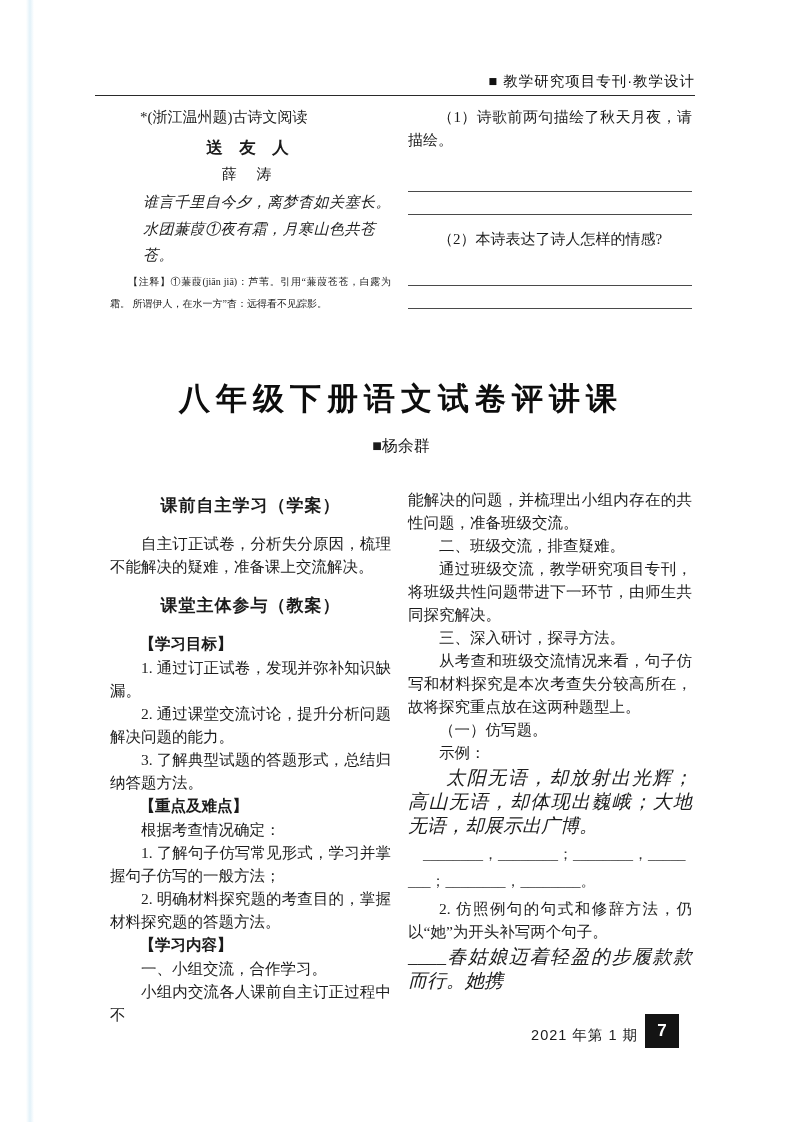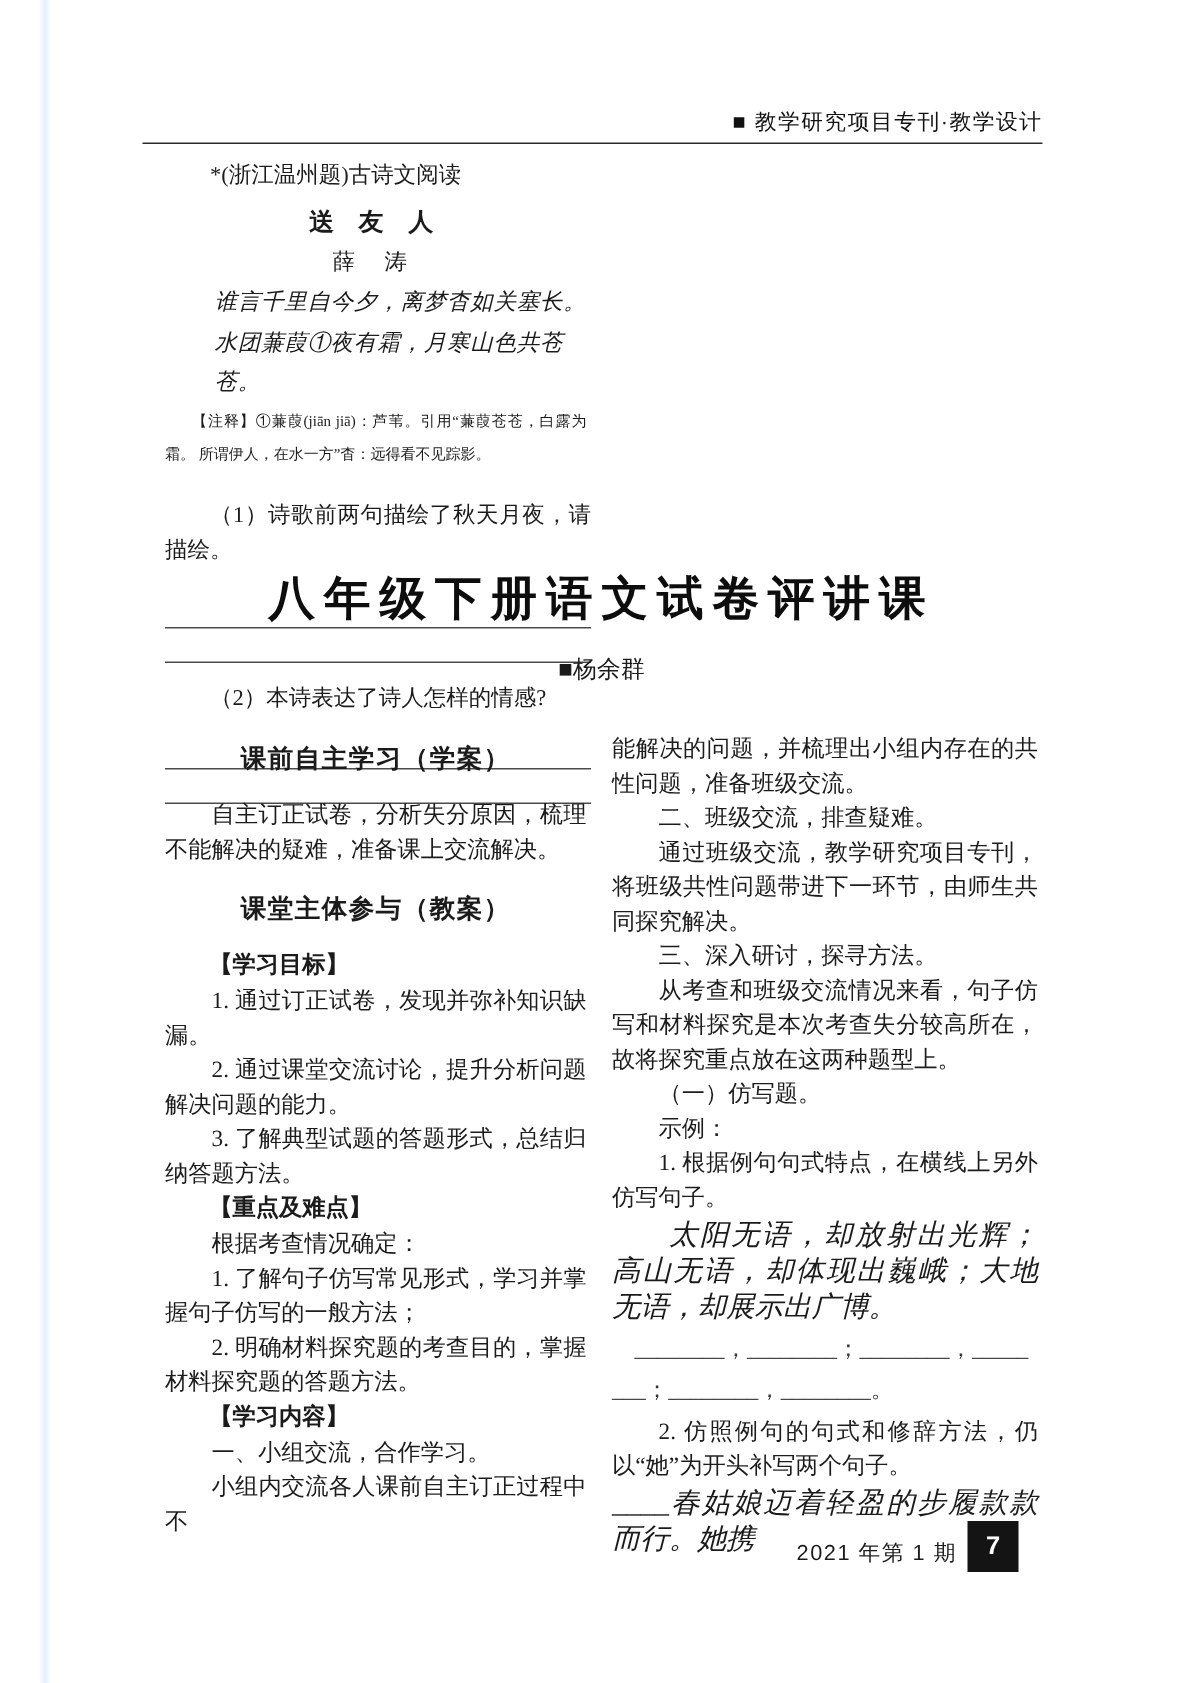"*(浙江温州题)古诗文阅读" .exercise { flex-direction: column -> none }
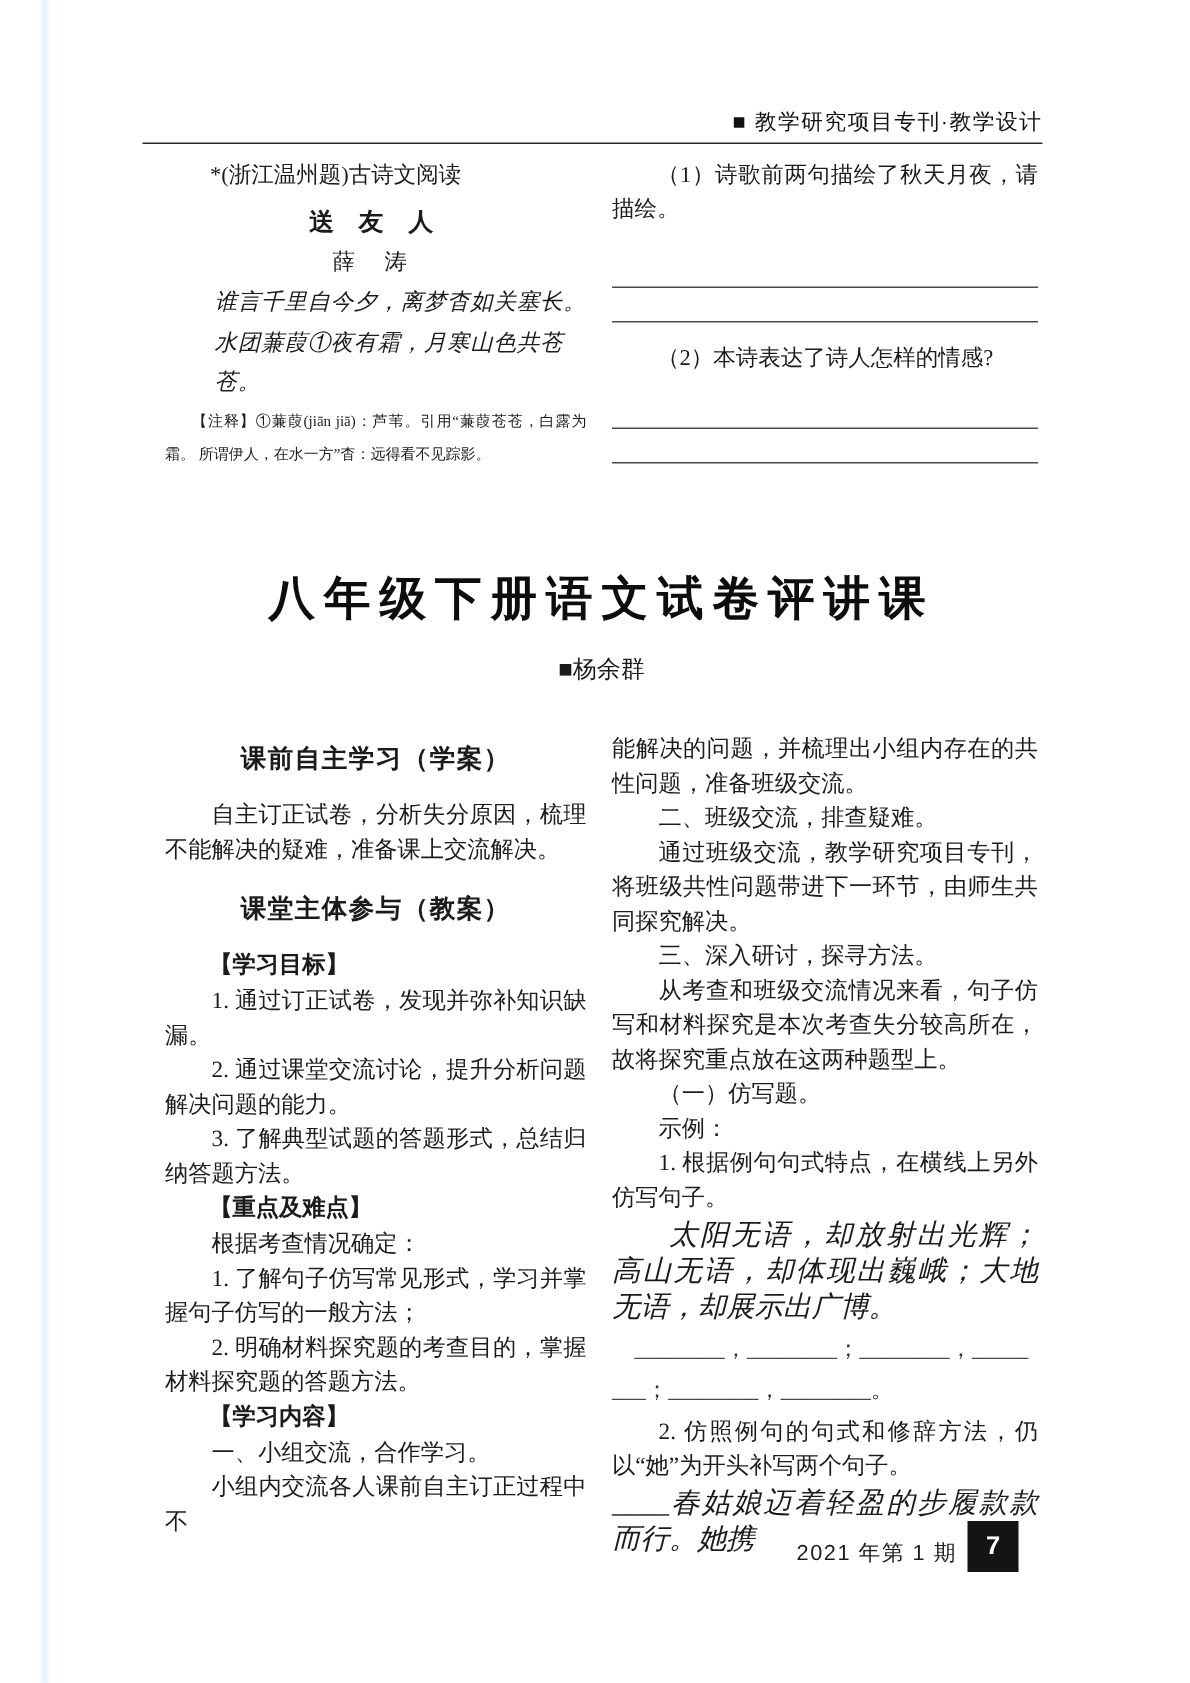"1. 根据例句句式特点，在横线上另外仿写句子。" p.b-para { html: <p>1. 根据例句句式特点，在横线上另外仿写句子。</p> -> none }
